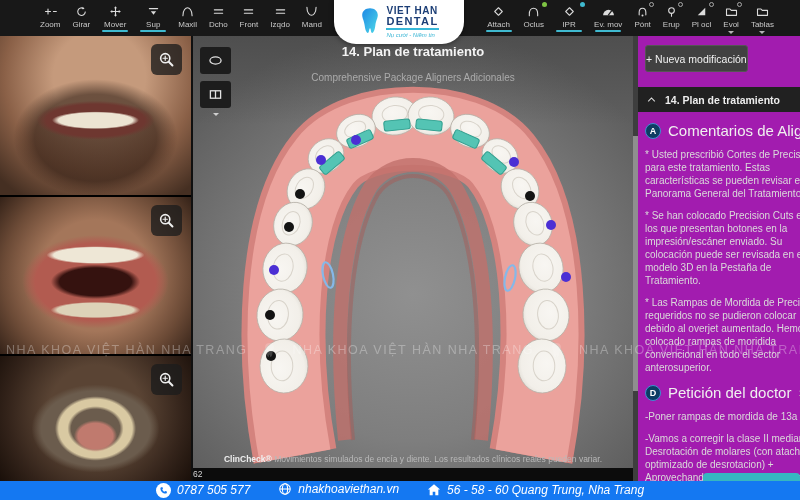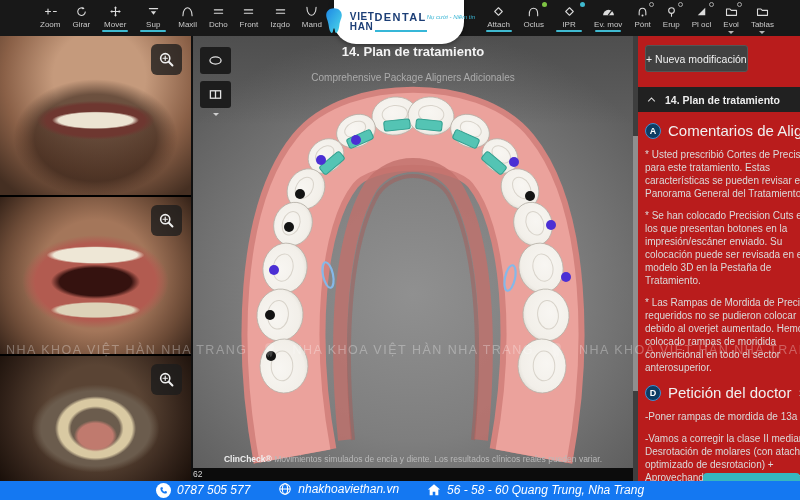"VIET HAN" .logo-text { flex-direction: row -> column }
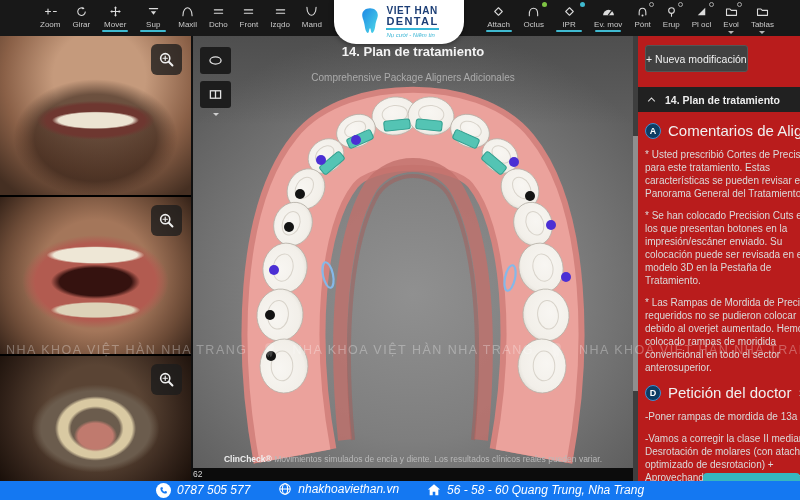"+ Nueva modificación" #sidebar { background: #b91c1c -> #a21caf }
